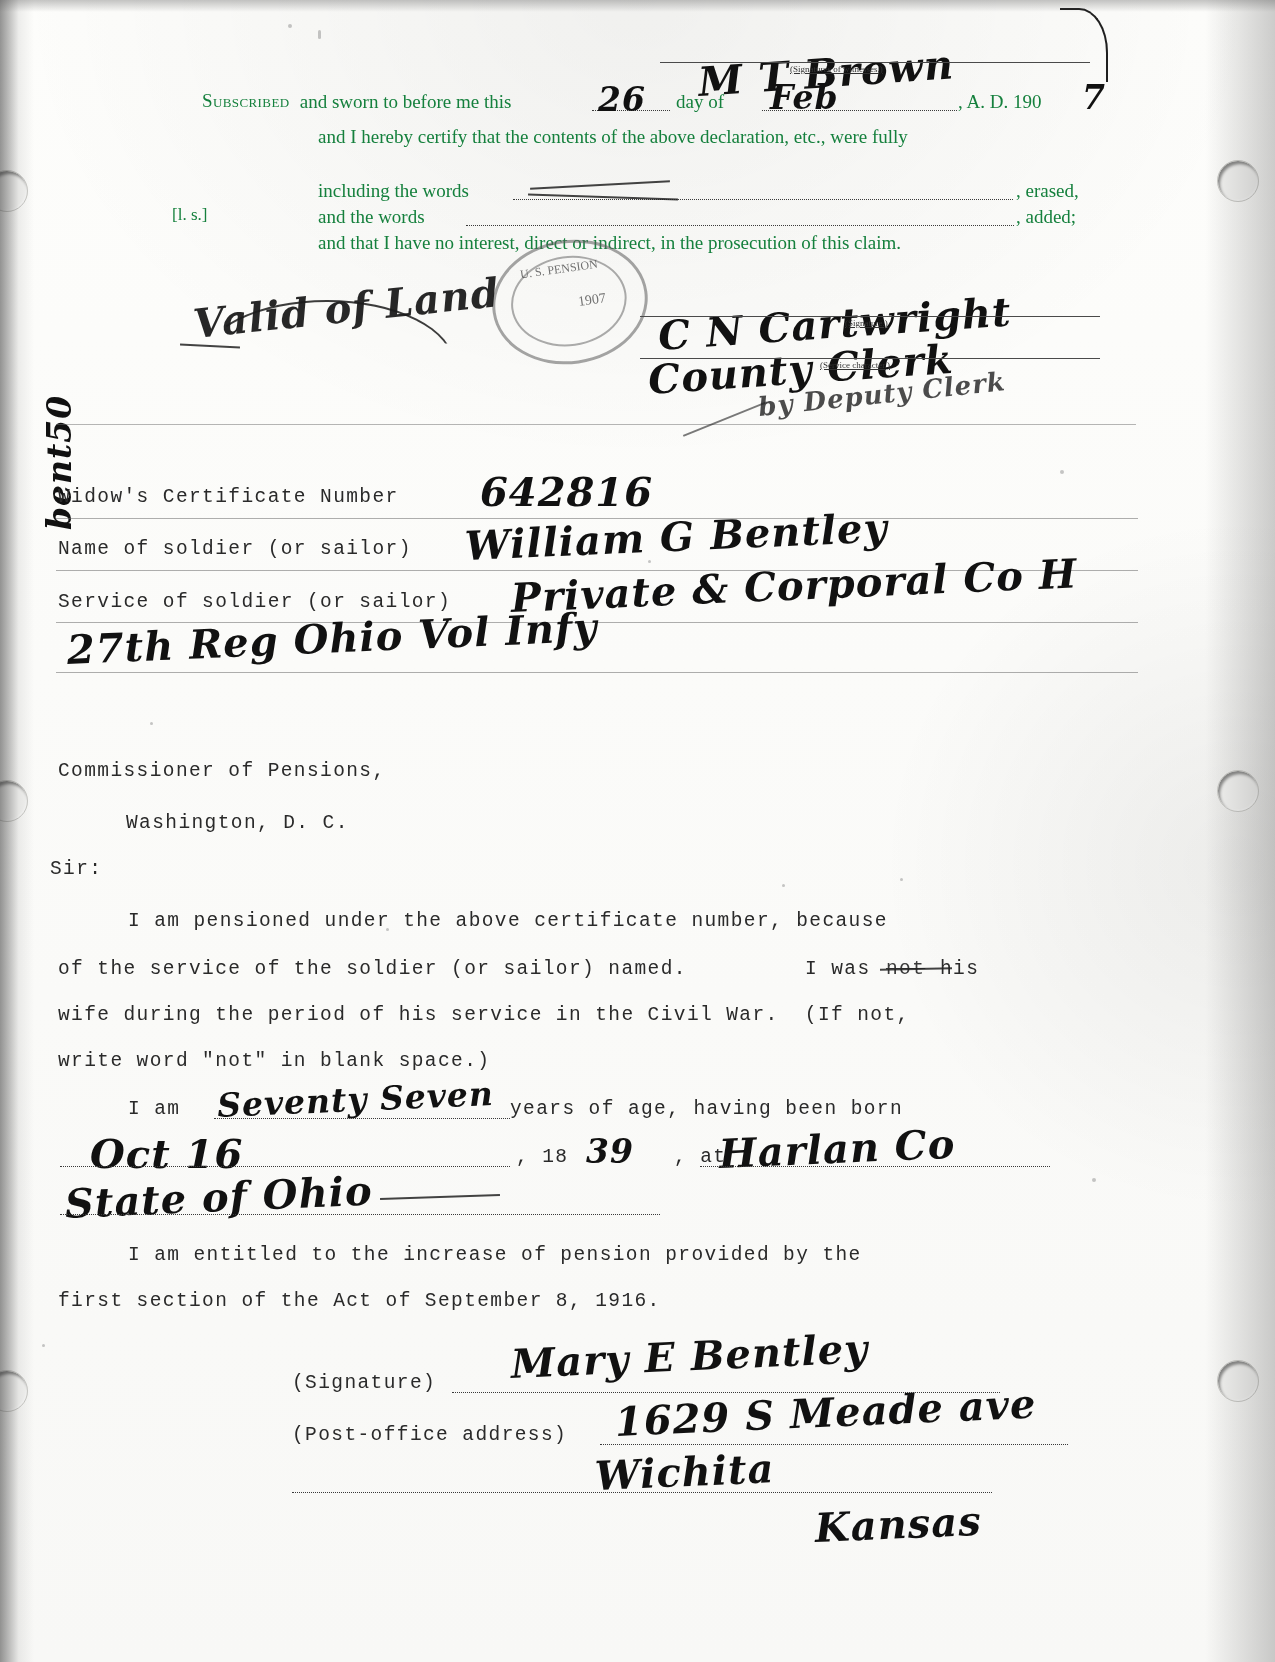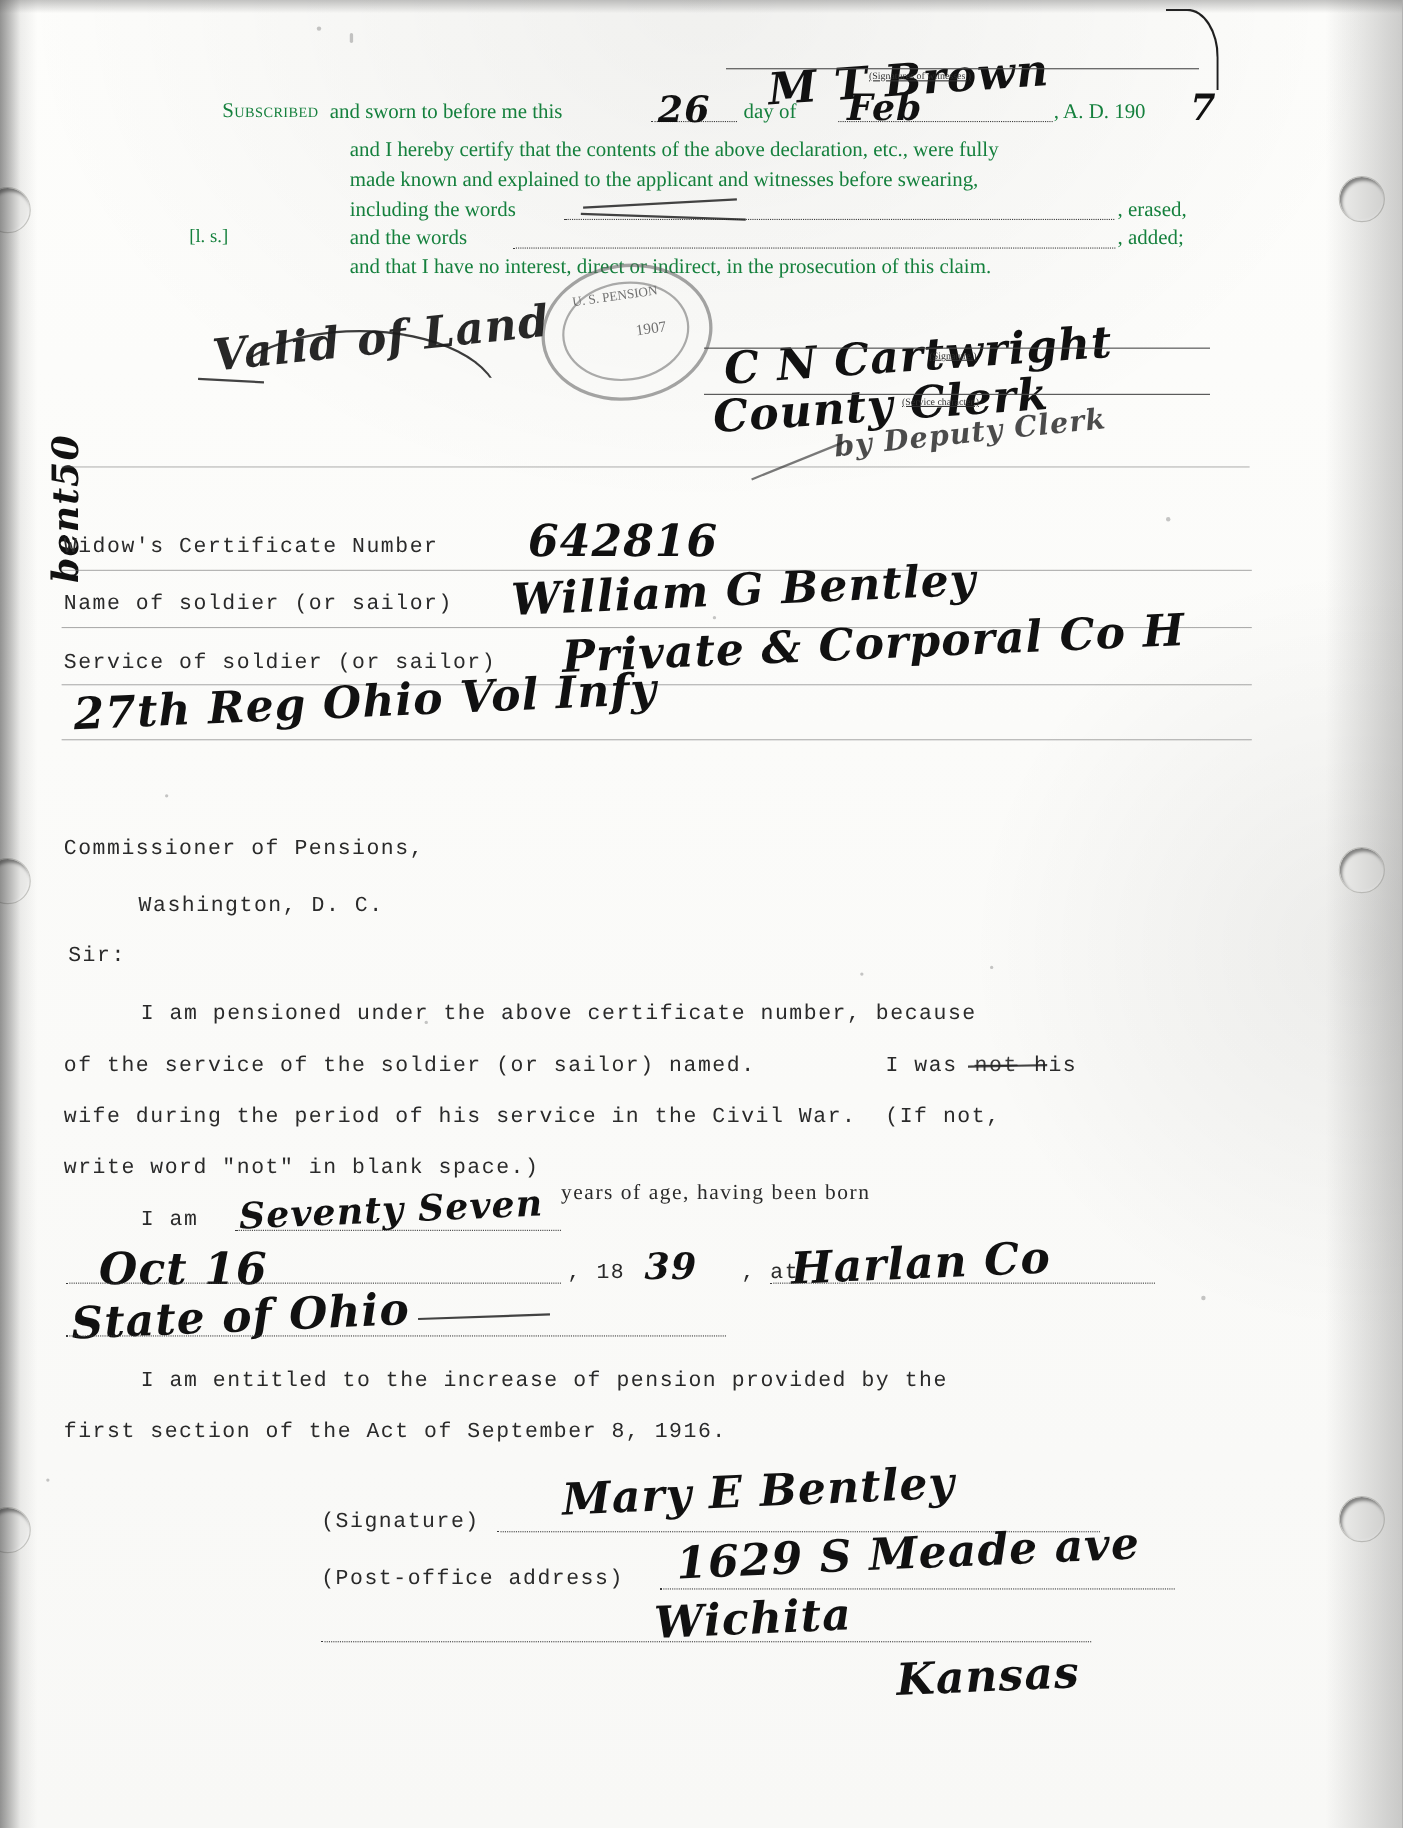"made known and explained to" div.serif { html: <div>made known and explained to the applicant and witnesses before swearing,</div> -> none }
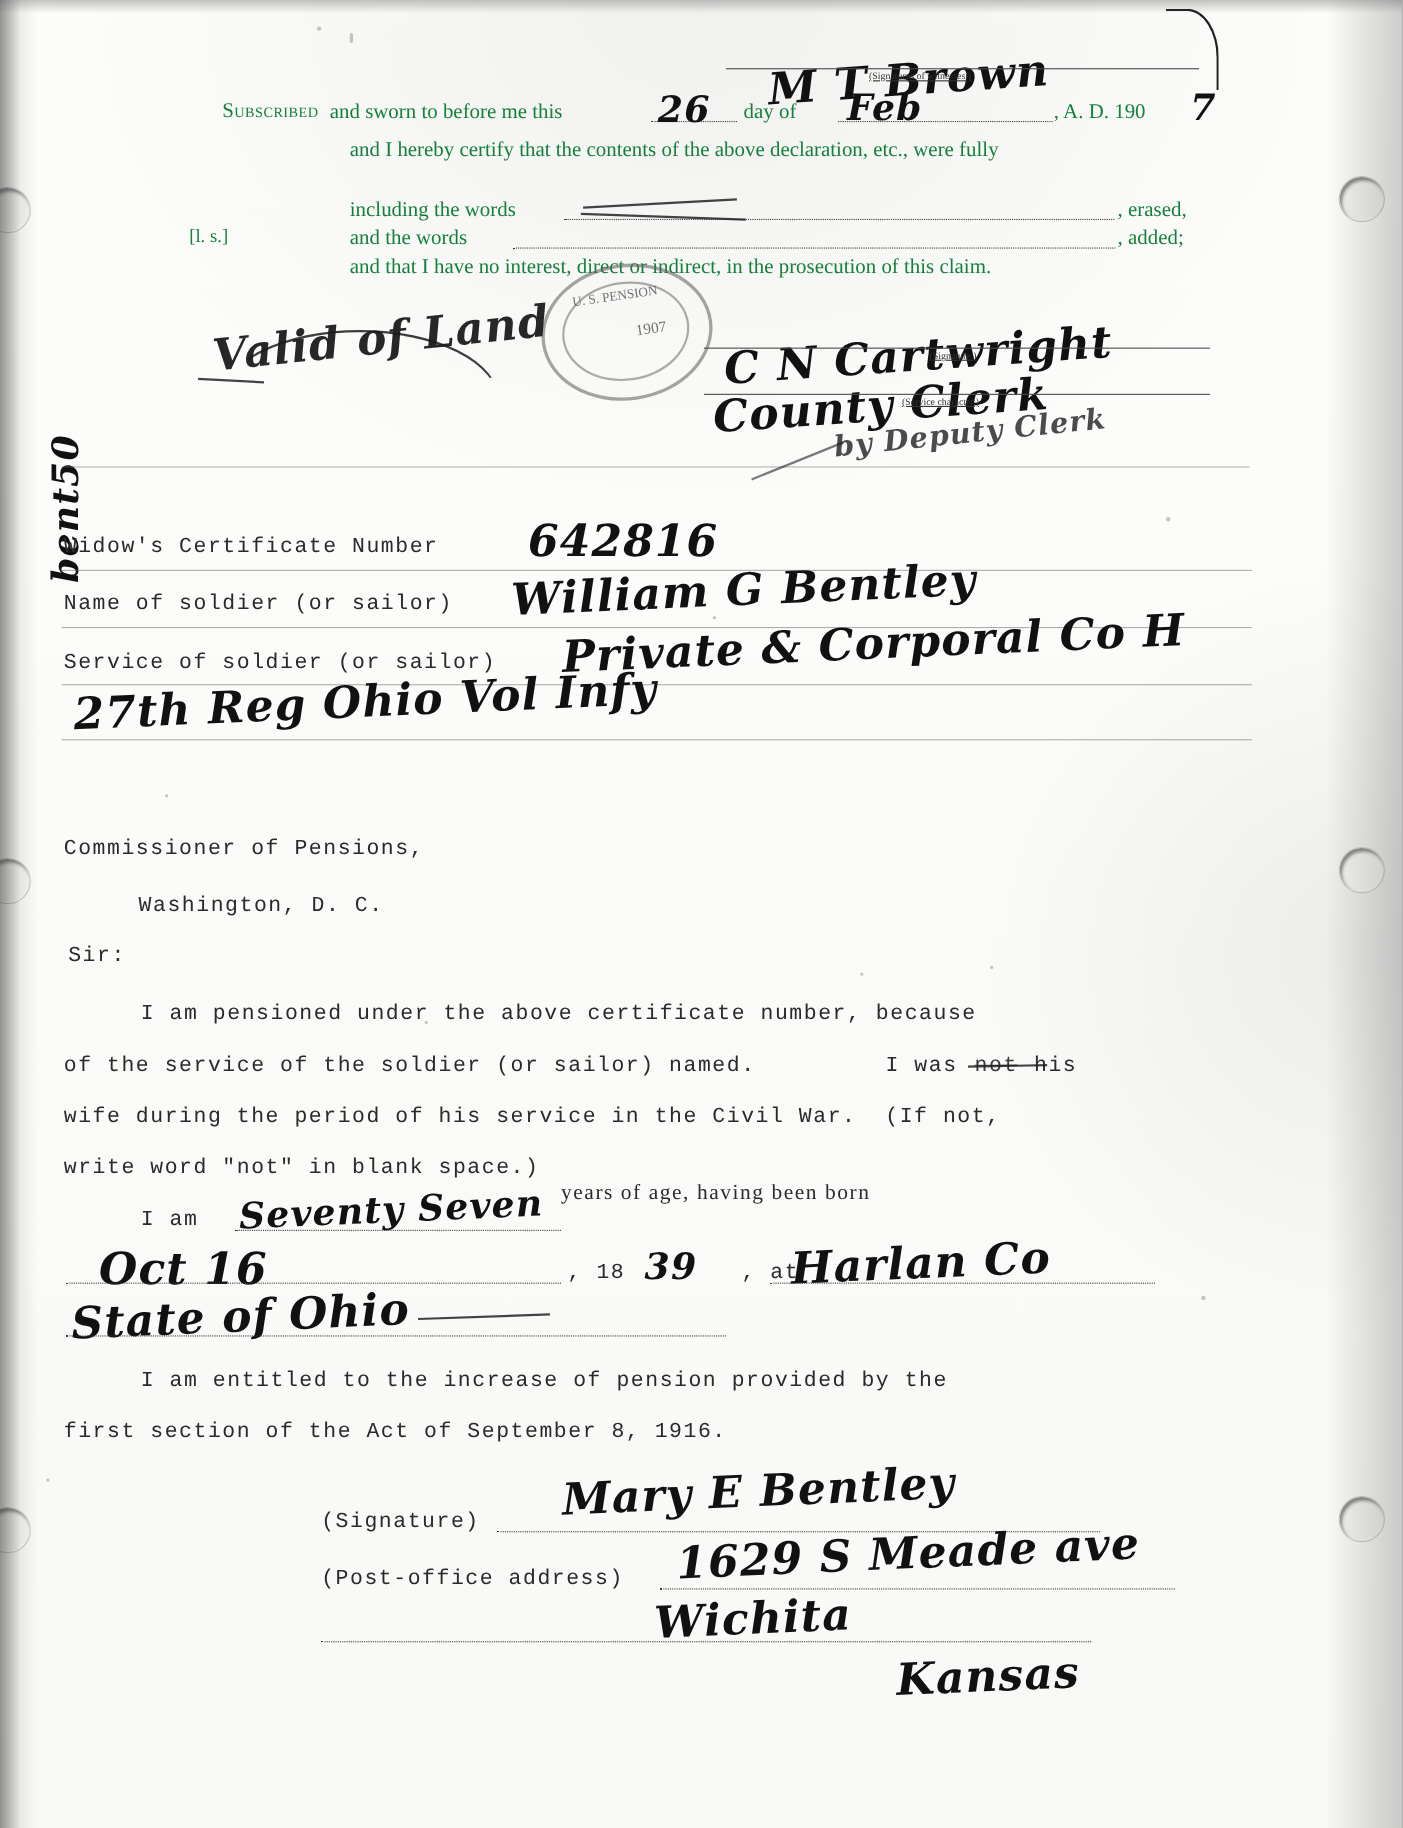"Sir:" div.typed { left: 62px -> 50px }
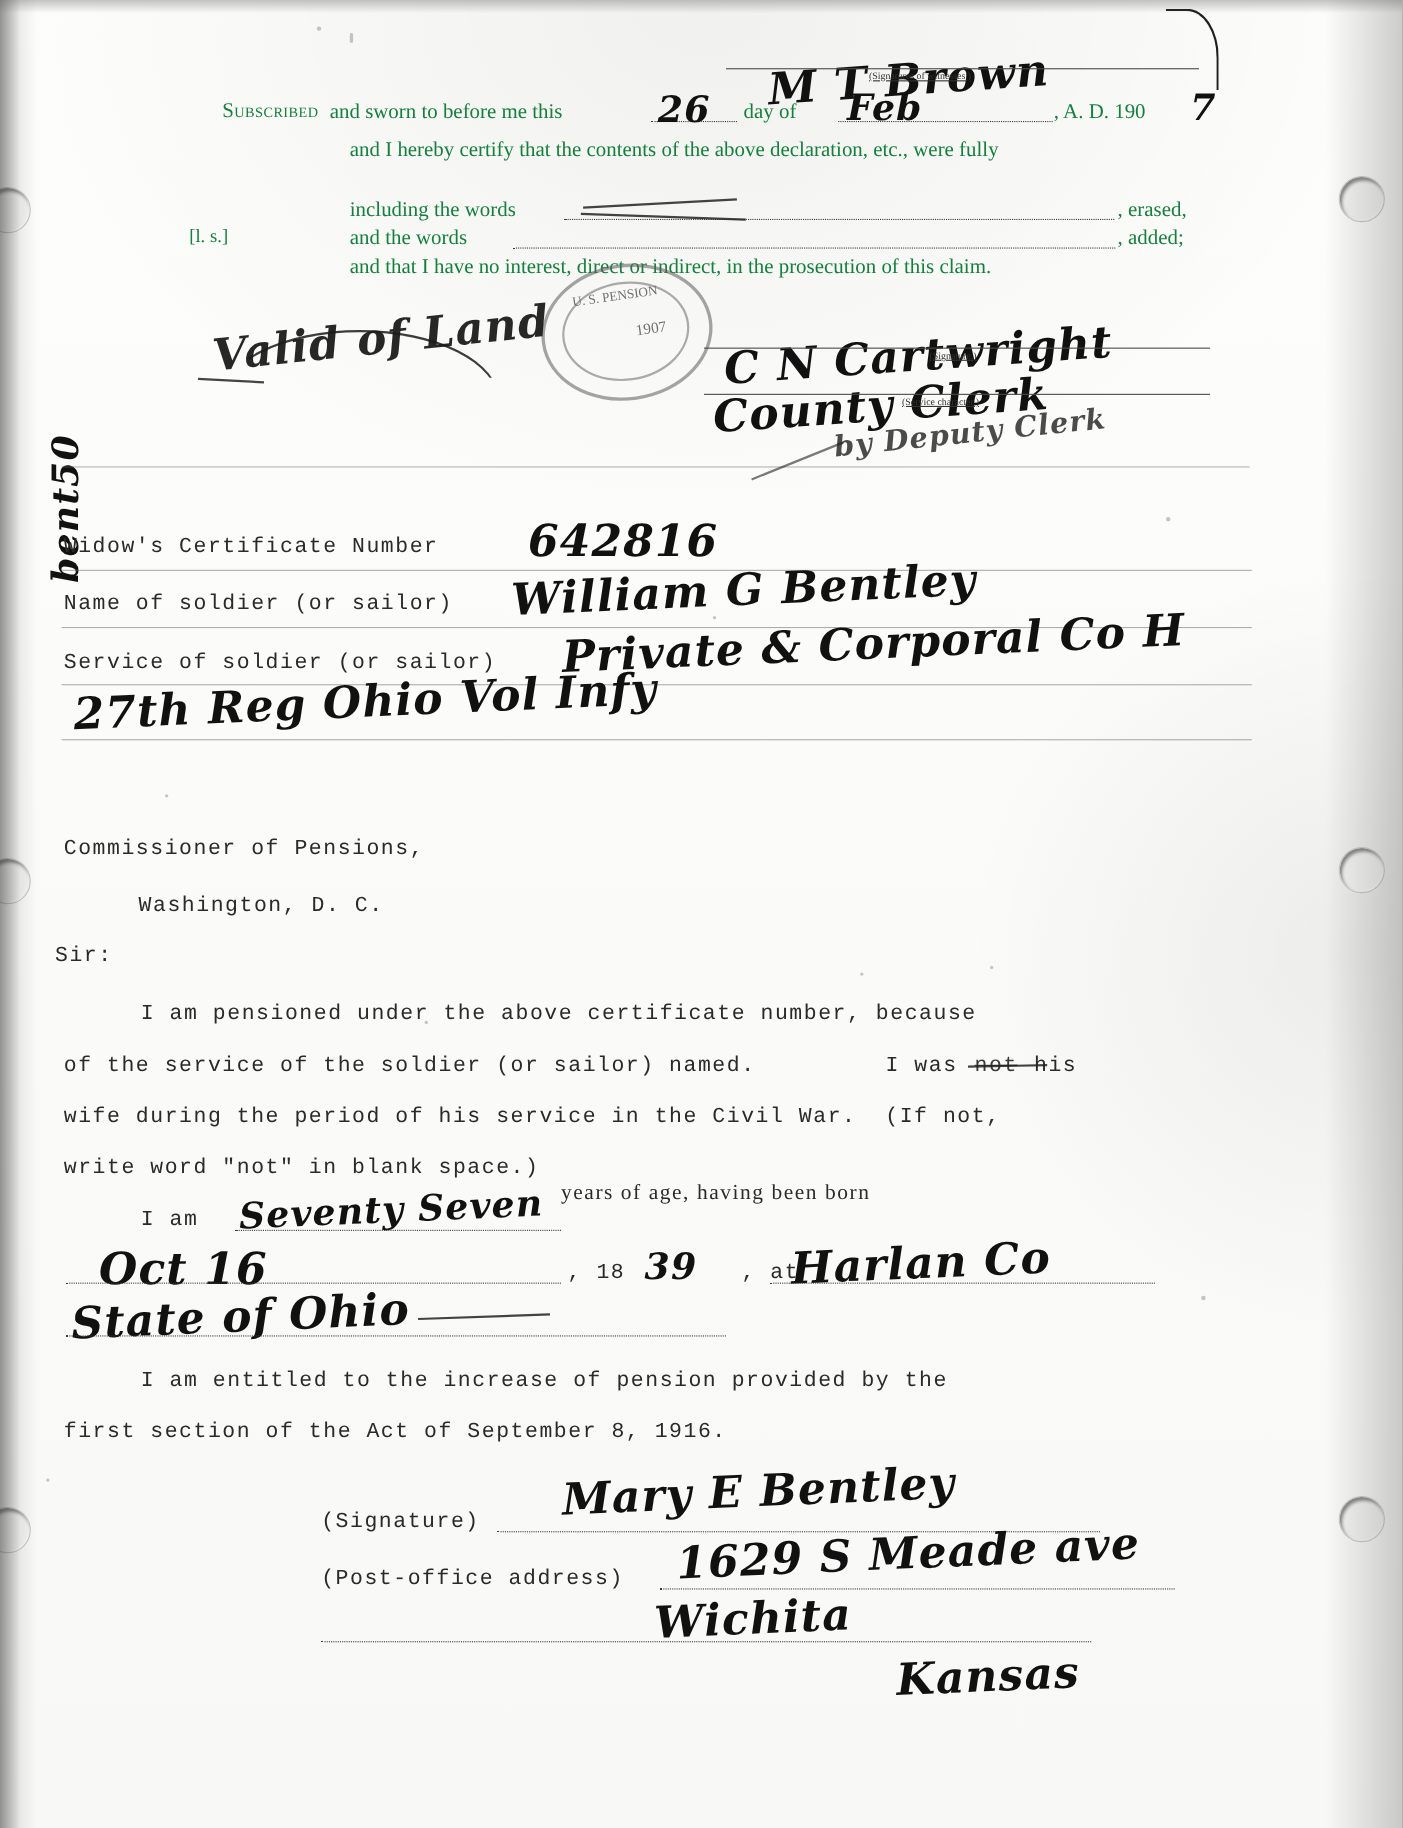"years of age, having been" div.typed { font-family: Liberation Serif, serif -> none; top: 1074px -> 1098px }
